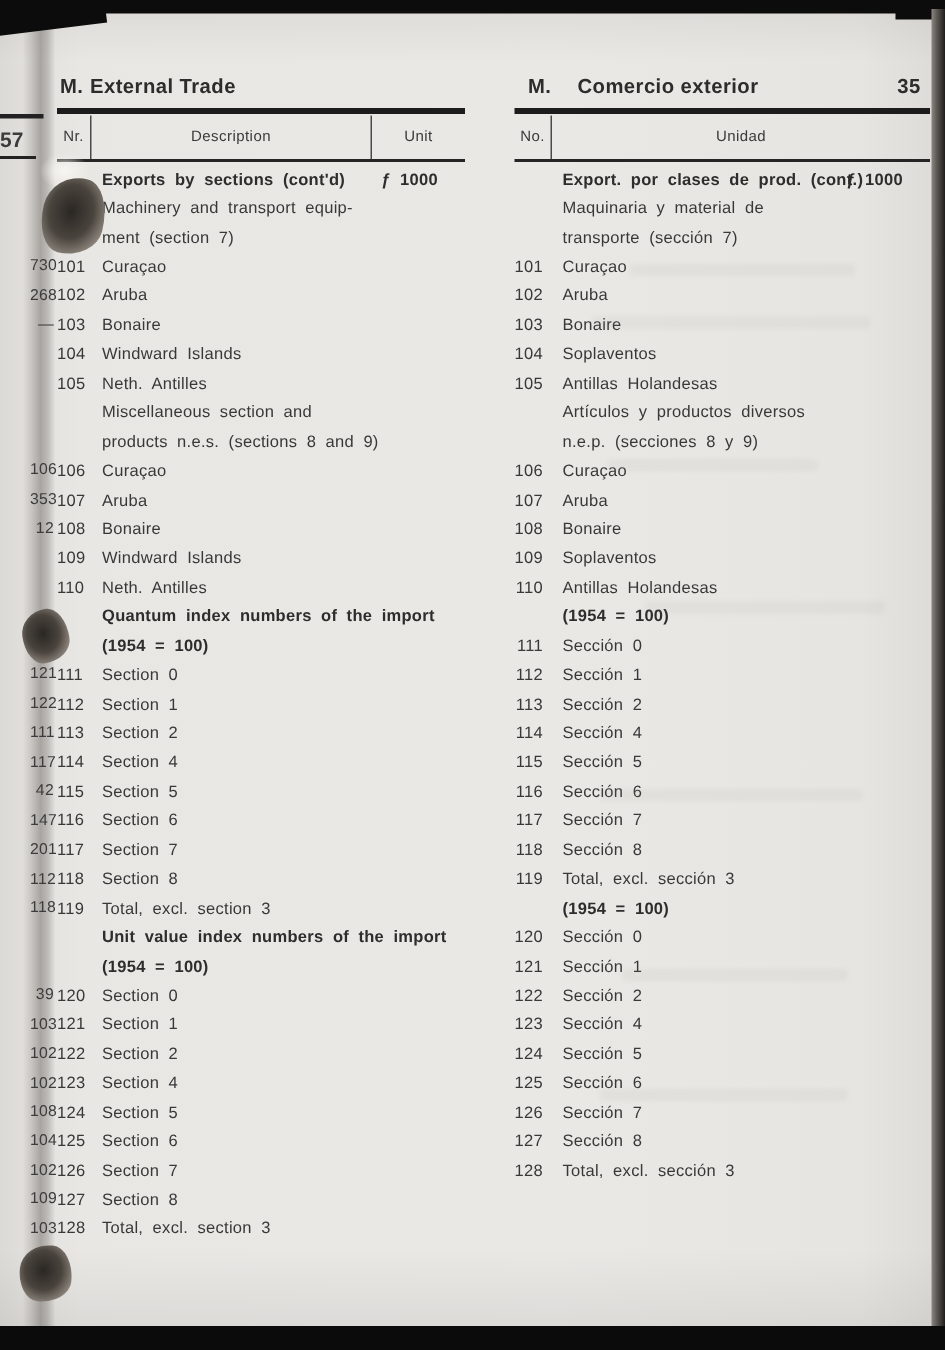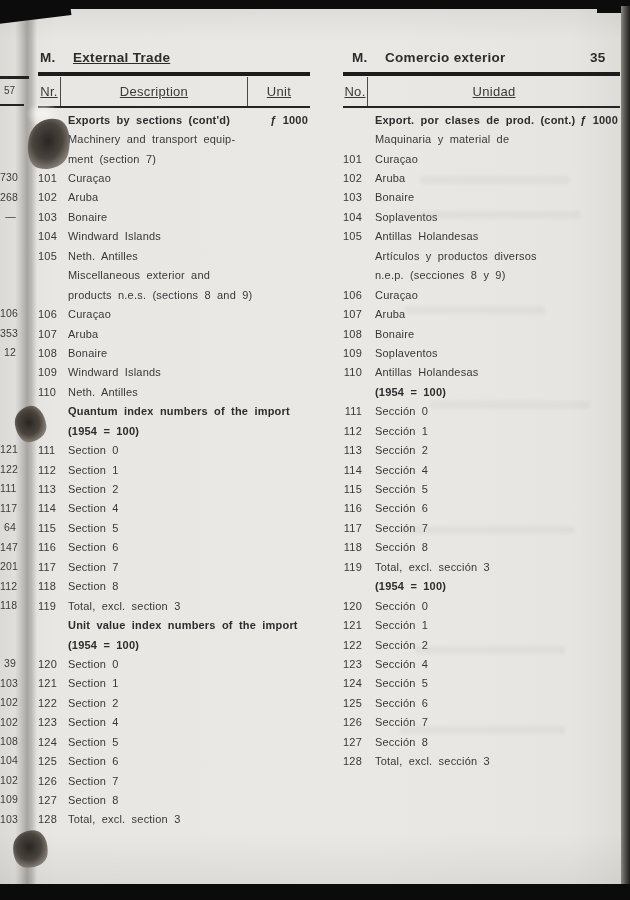"External Trade" span.h-title { left: 73px -> 60px; text-decoration: underline -> none }
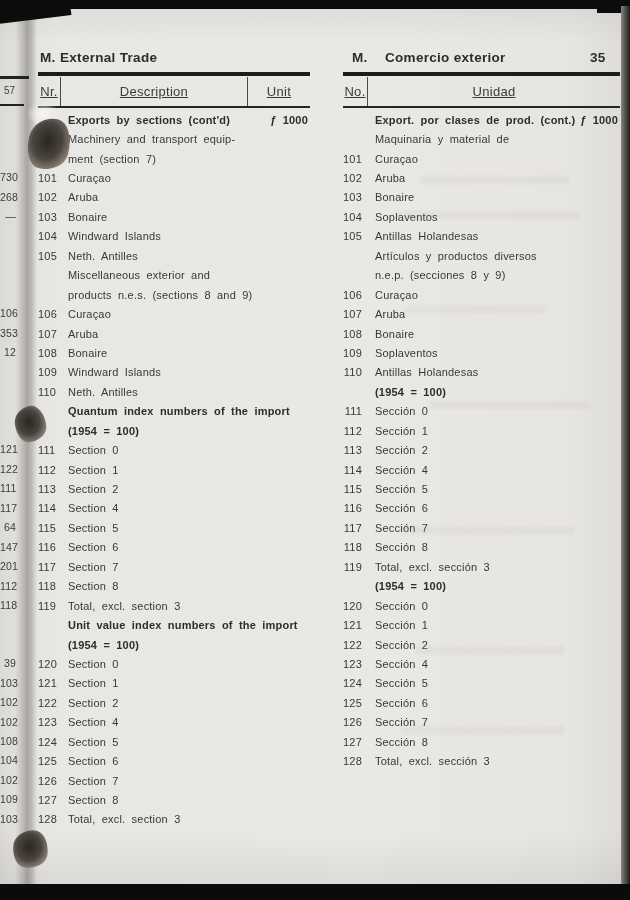"35" .h-pagenum { text-align: left -> center }
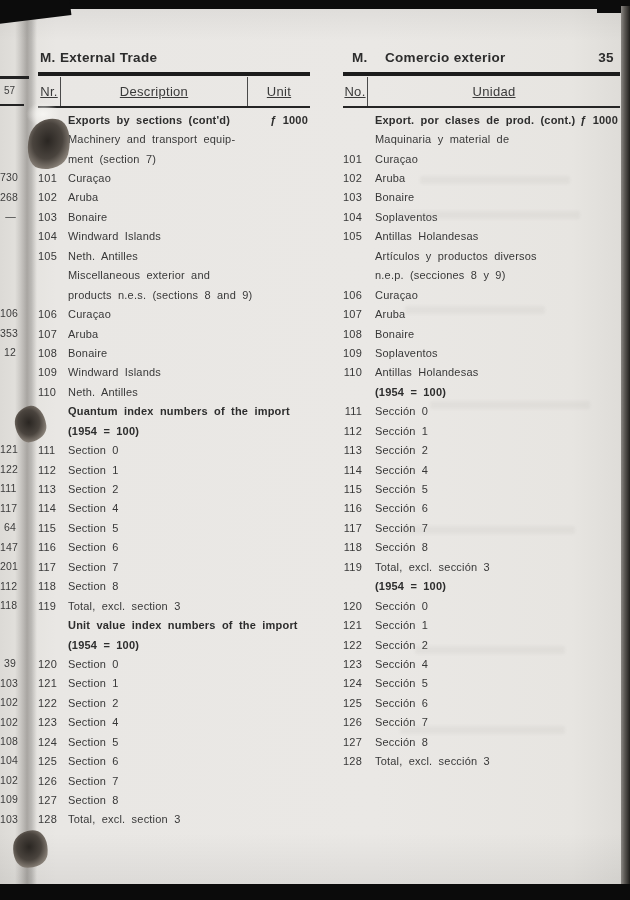"57" .margin-head { font-size: 10px -> 14px; font-weight: none -> bold }
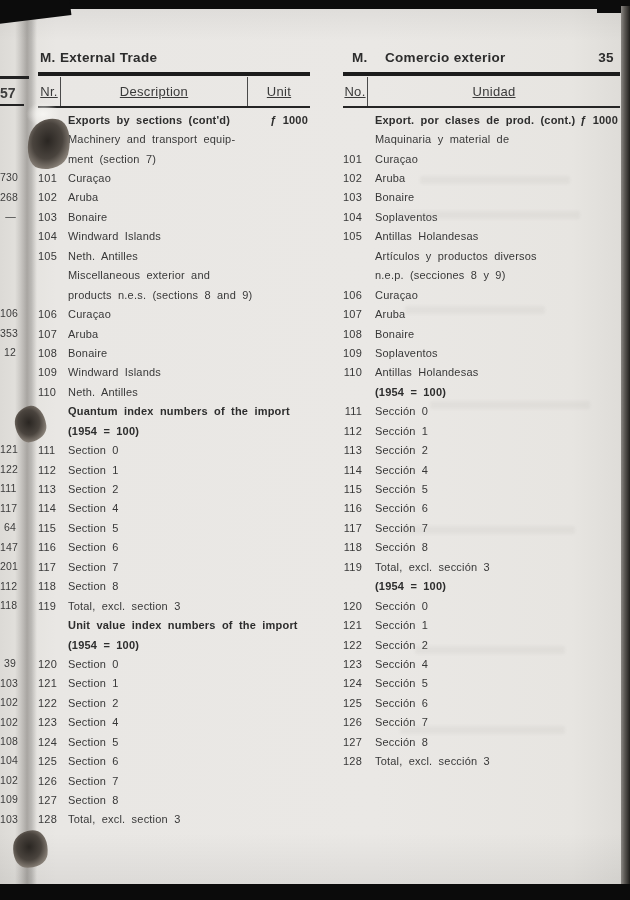"Nr." .th { font-size: 13px -> 10px; text-decoration: underline -> none }
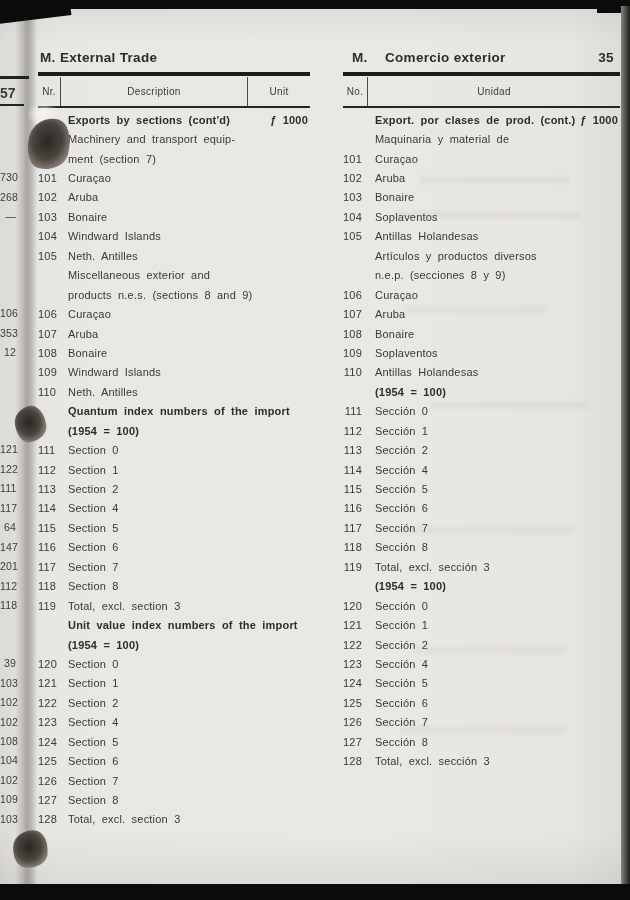"ƒ 1000" .unit { right: 2px -> 18px }
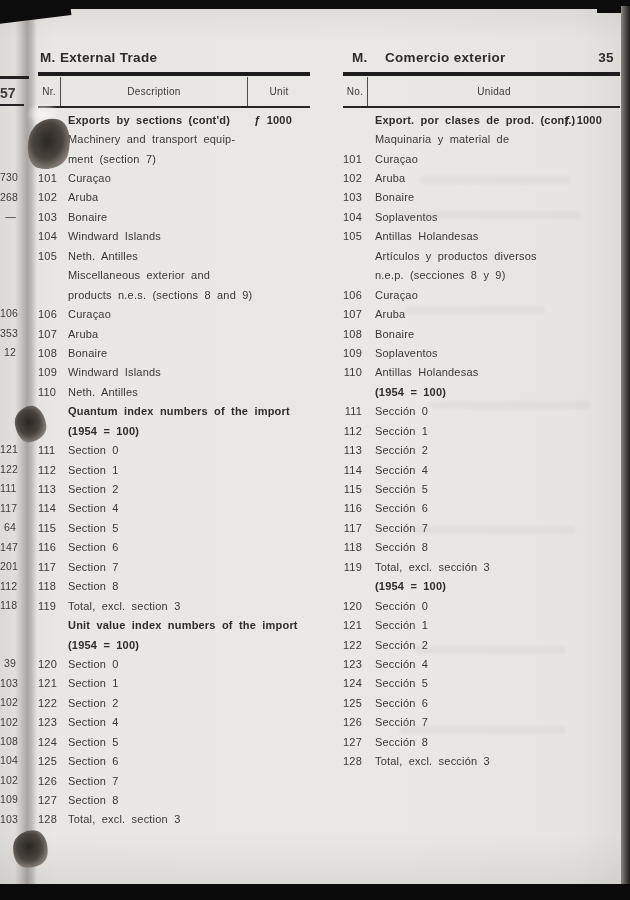"transporte (sección 7)" div.row { html: none -> <div> <span></span> <span>transporte (sección 7)</span> </div> }
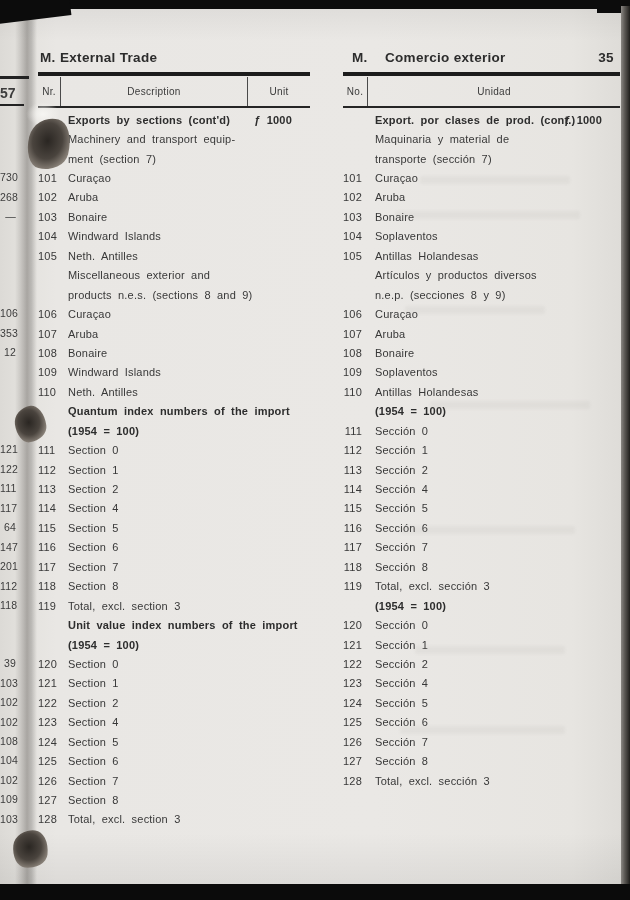"730" .margin-col { padding-left: none -> 20px }
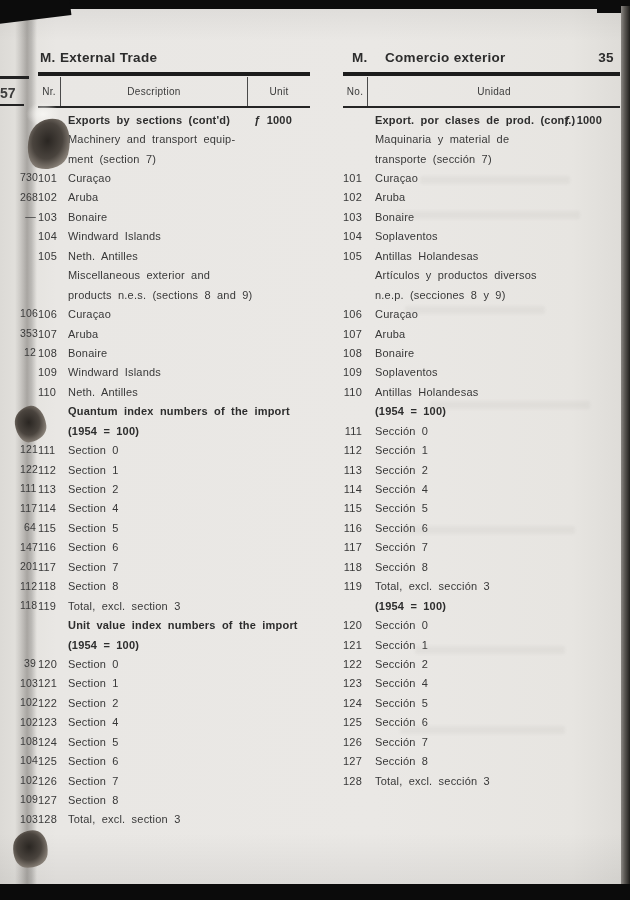"Miscellaneous exterior and" span.desc { text: exterior -> section }
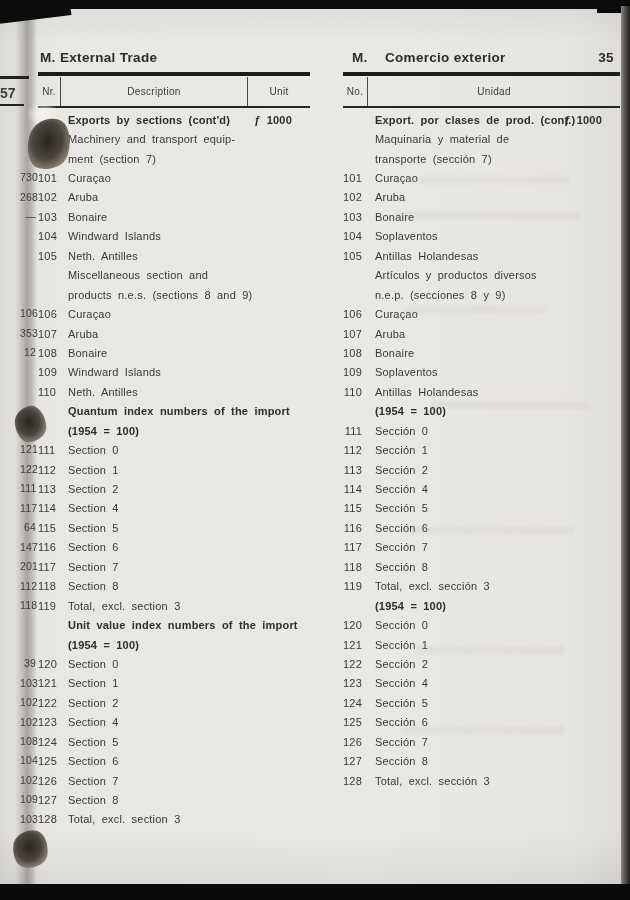"64" div.mrow { text: 64 -> 42 }
